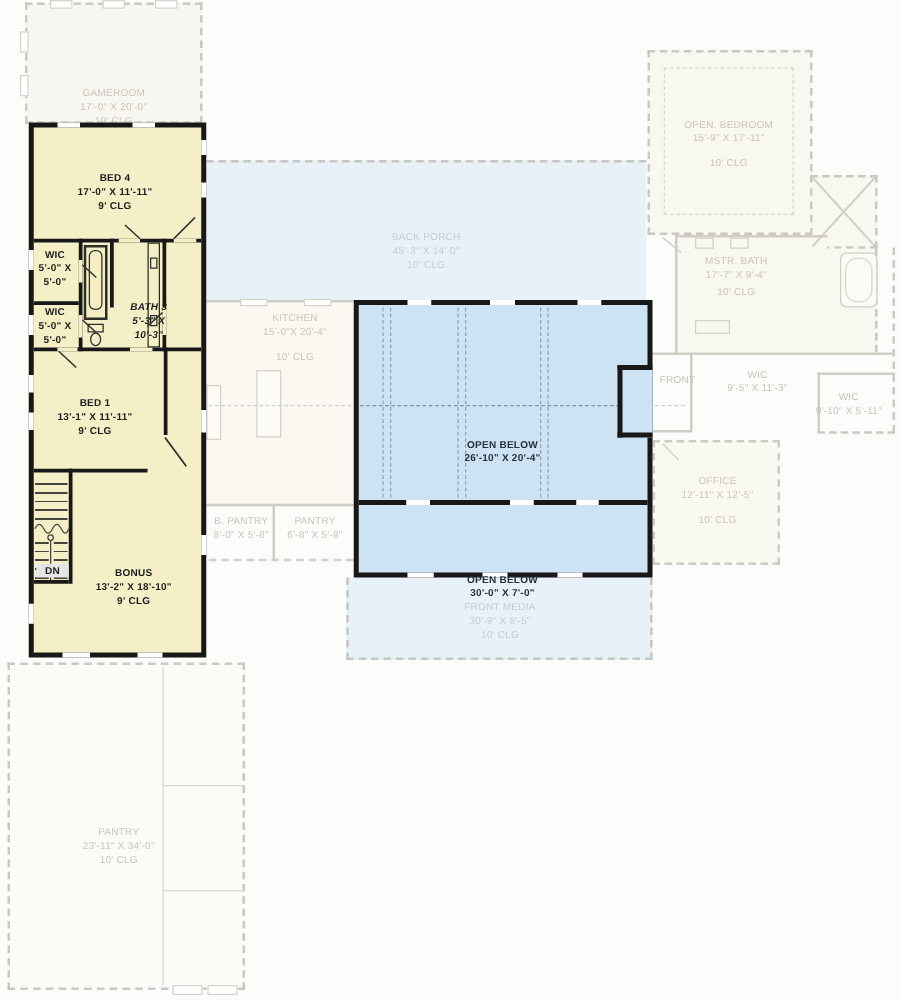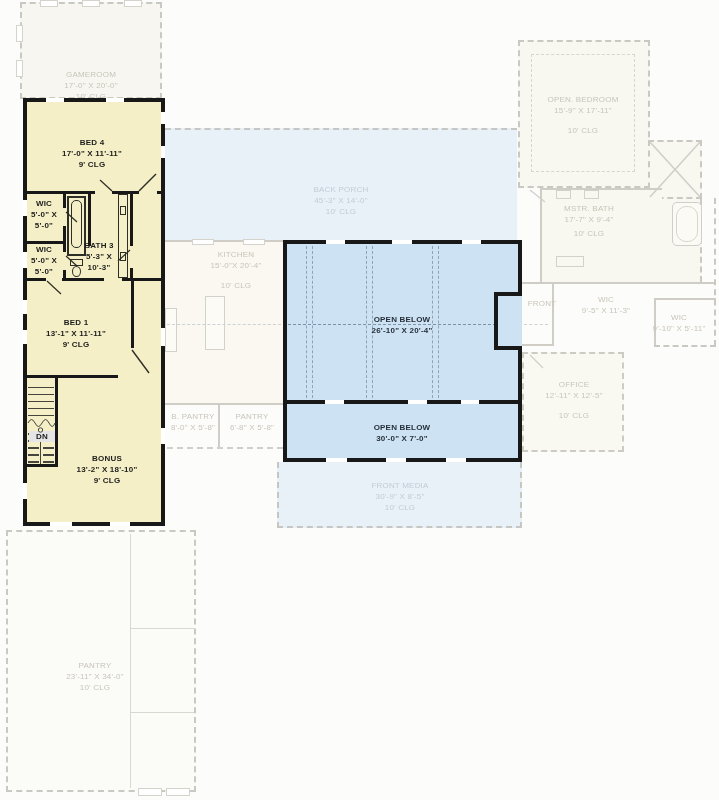"BATH 3" div.lbl { font-style: none -> italic; left: 74px -> 94px }
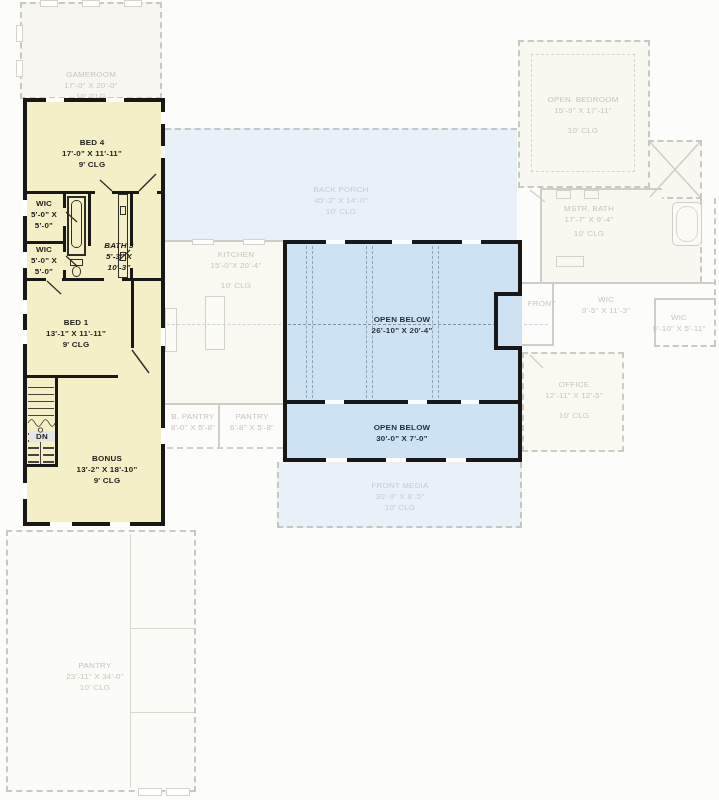"OPEN BELOW" .obl { margin-top: none -> 36px }
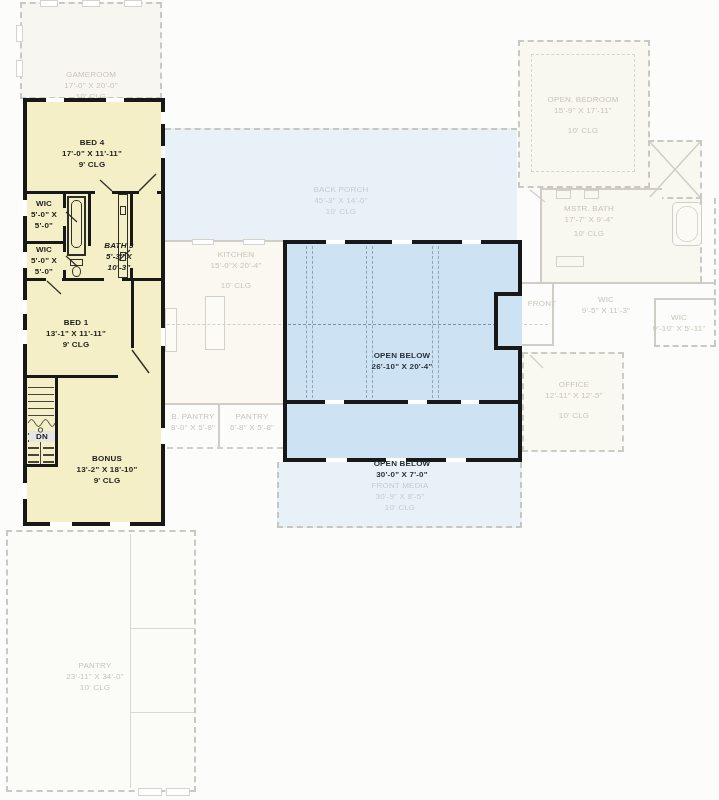"DN" div.lbl { top: 431px -> 451px }
